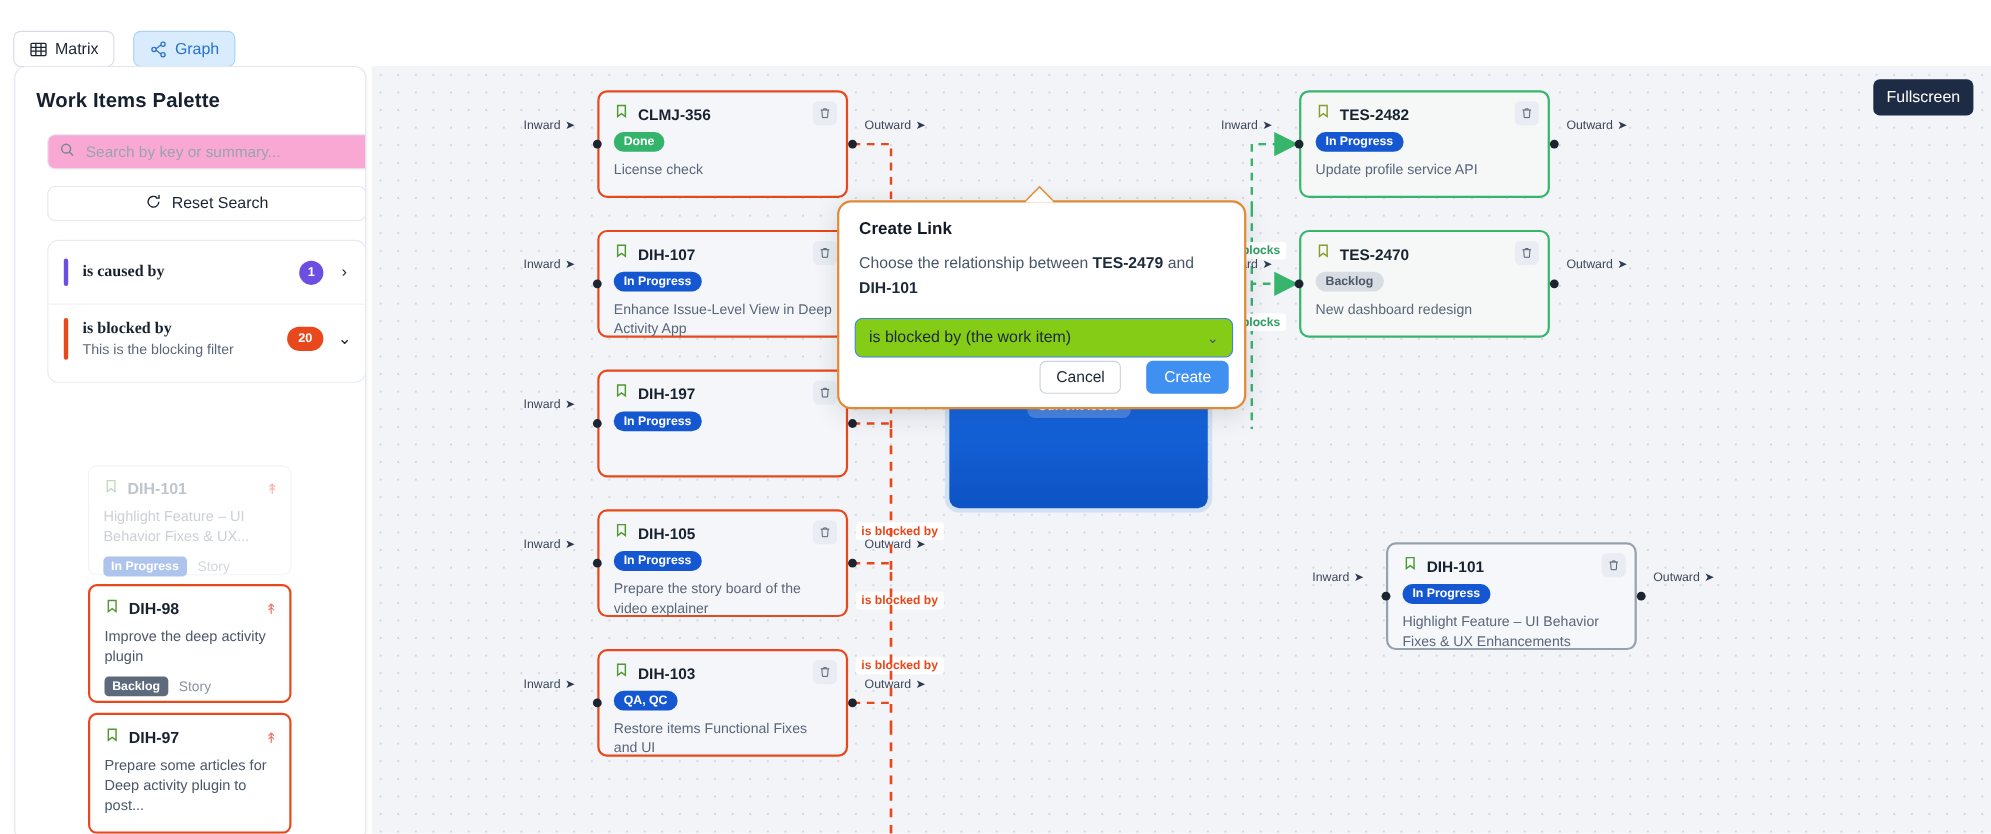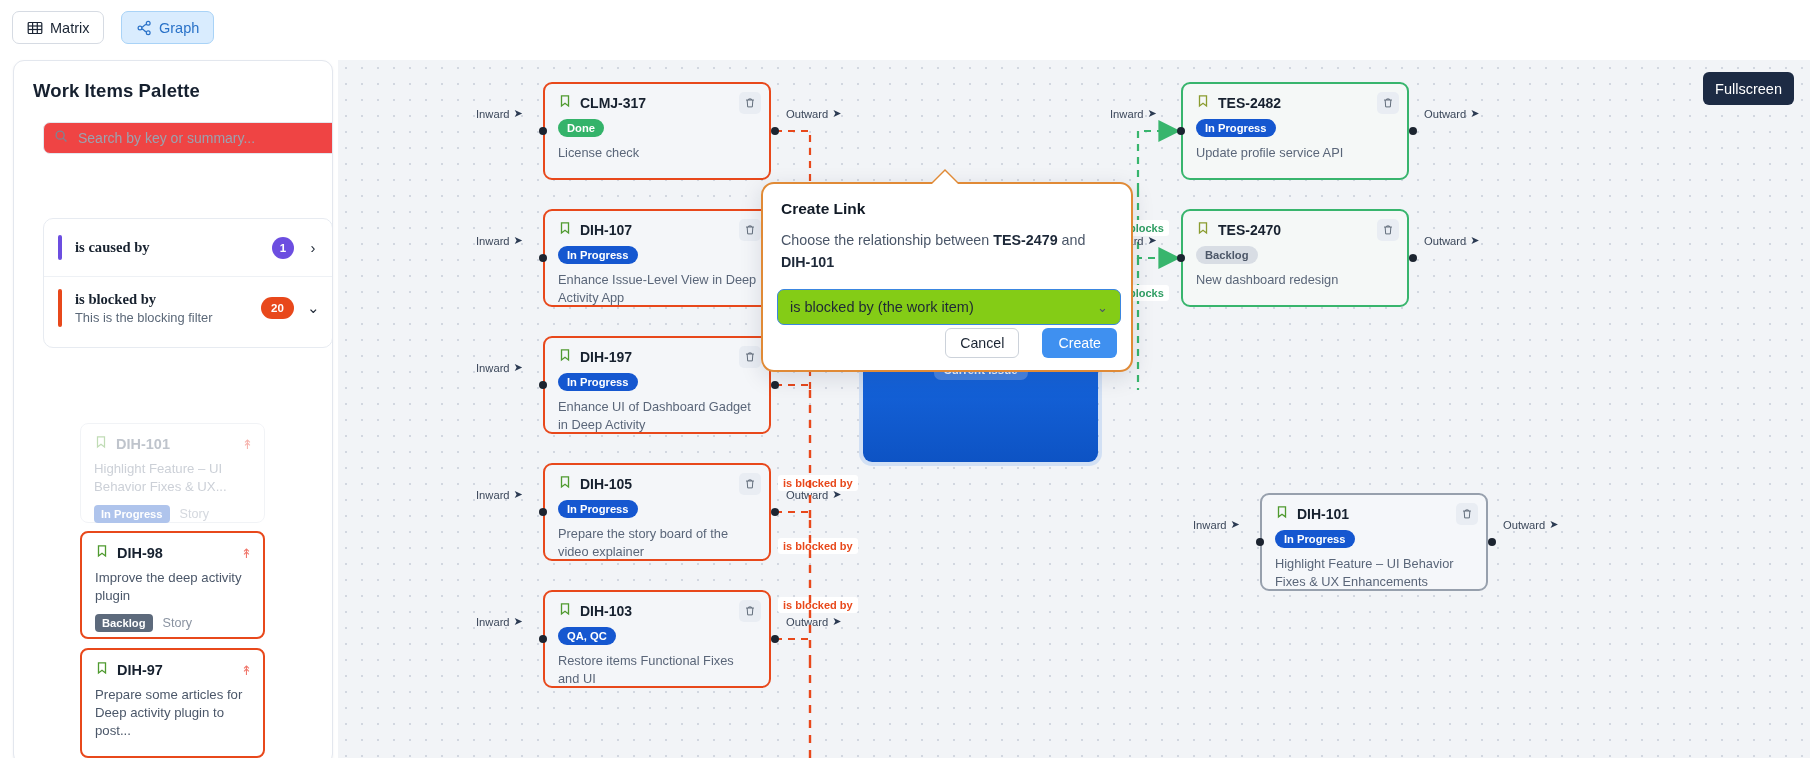"Matrix" .topbar { top: 0 -> 17px }
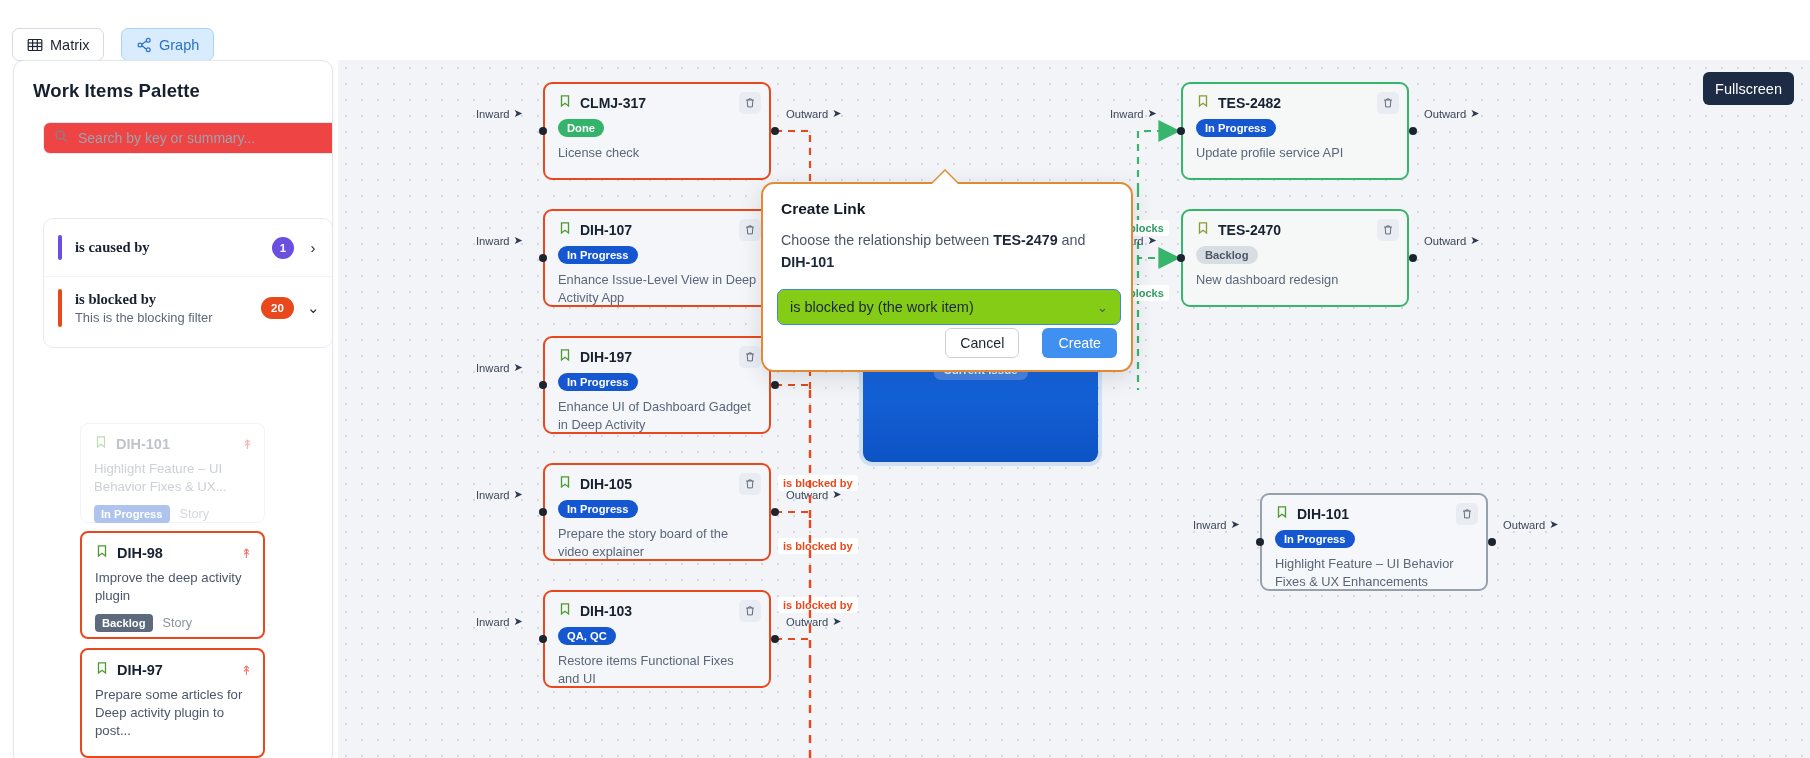"CLMJ-317" span.node-key { text: CLMJ-317 -> CLMJ-356 }
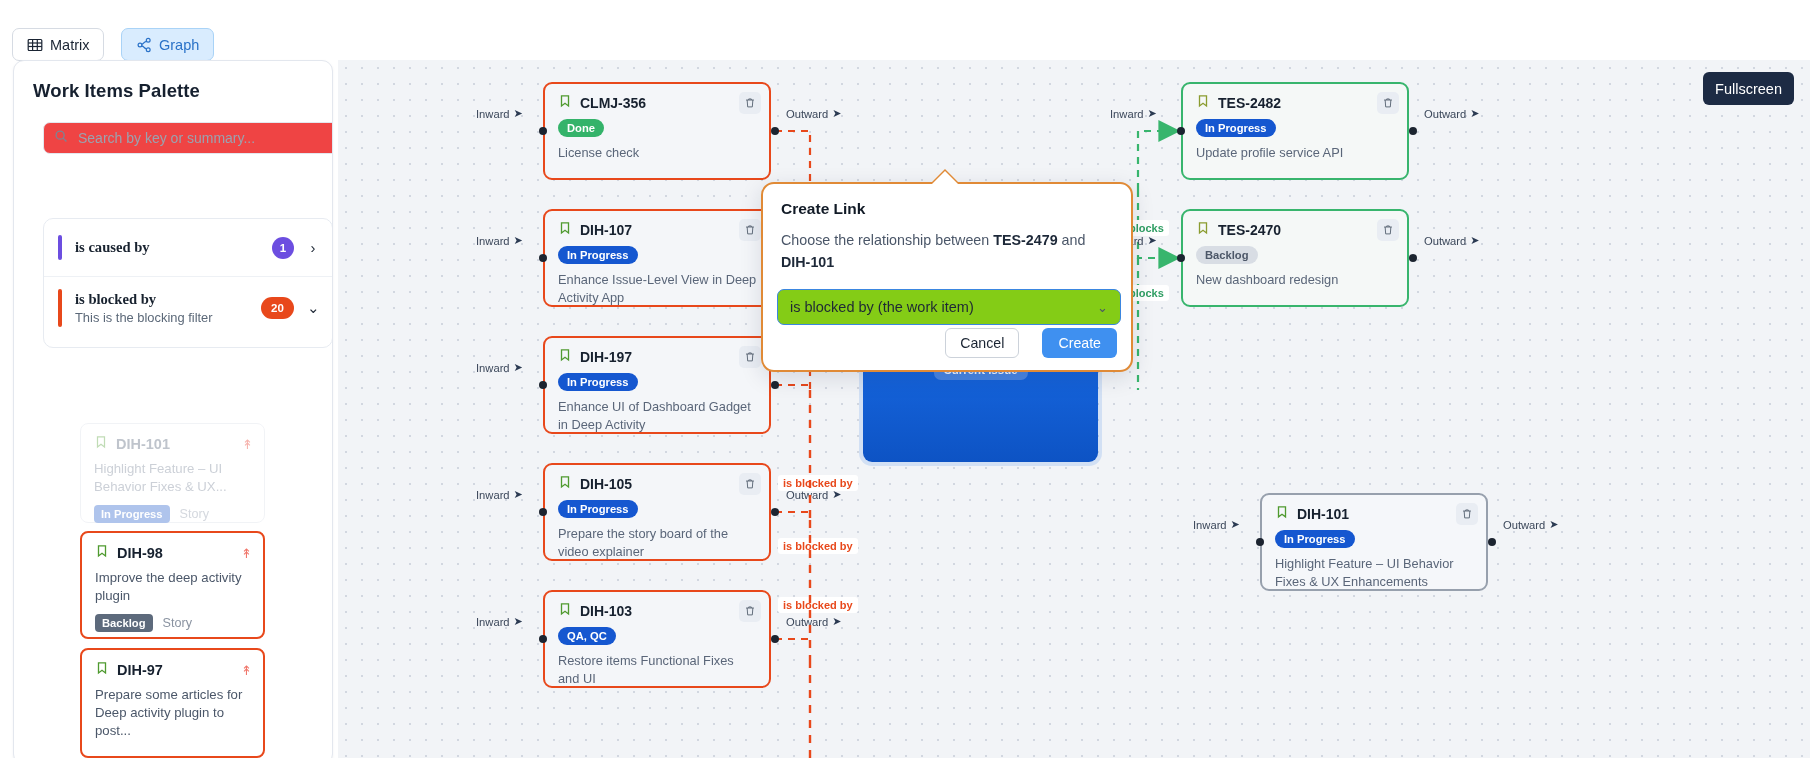"Search by key or summary..." .search-wrap { background: #ef4444 -> #f9a8d4 }
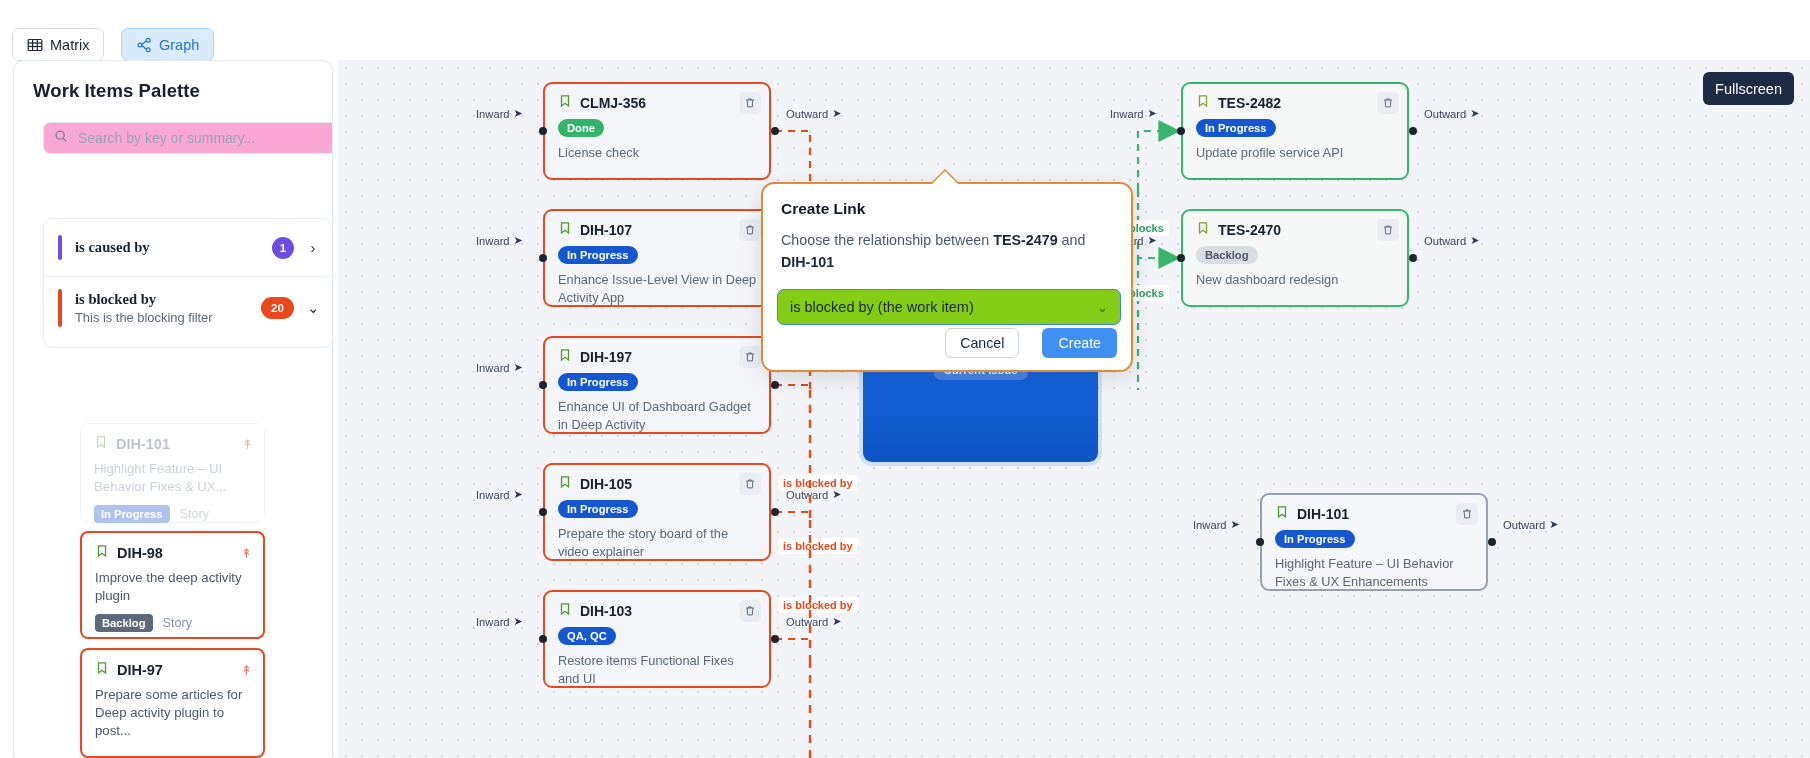"Reset Search" div.reset-btn { html: none -> <div> <span> <svg> <path></path> <polyline></polyline> </svg> </span> <span>Reset Search</span> </div> }
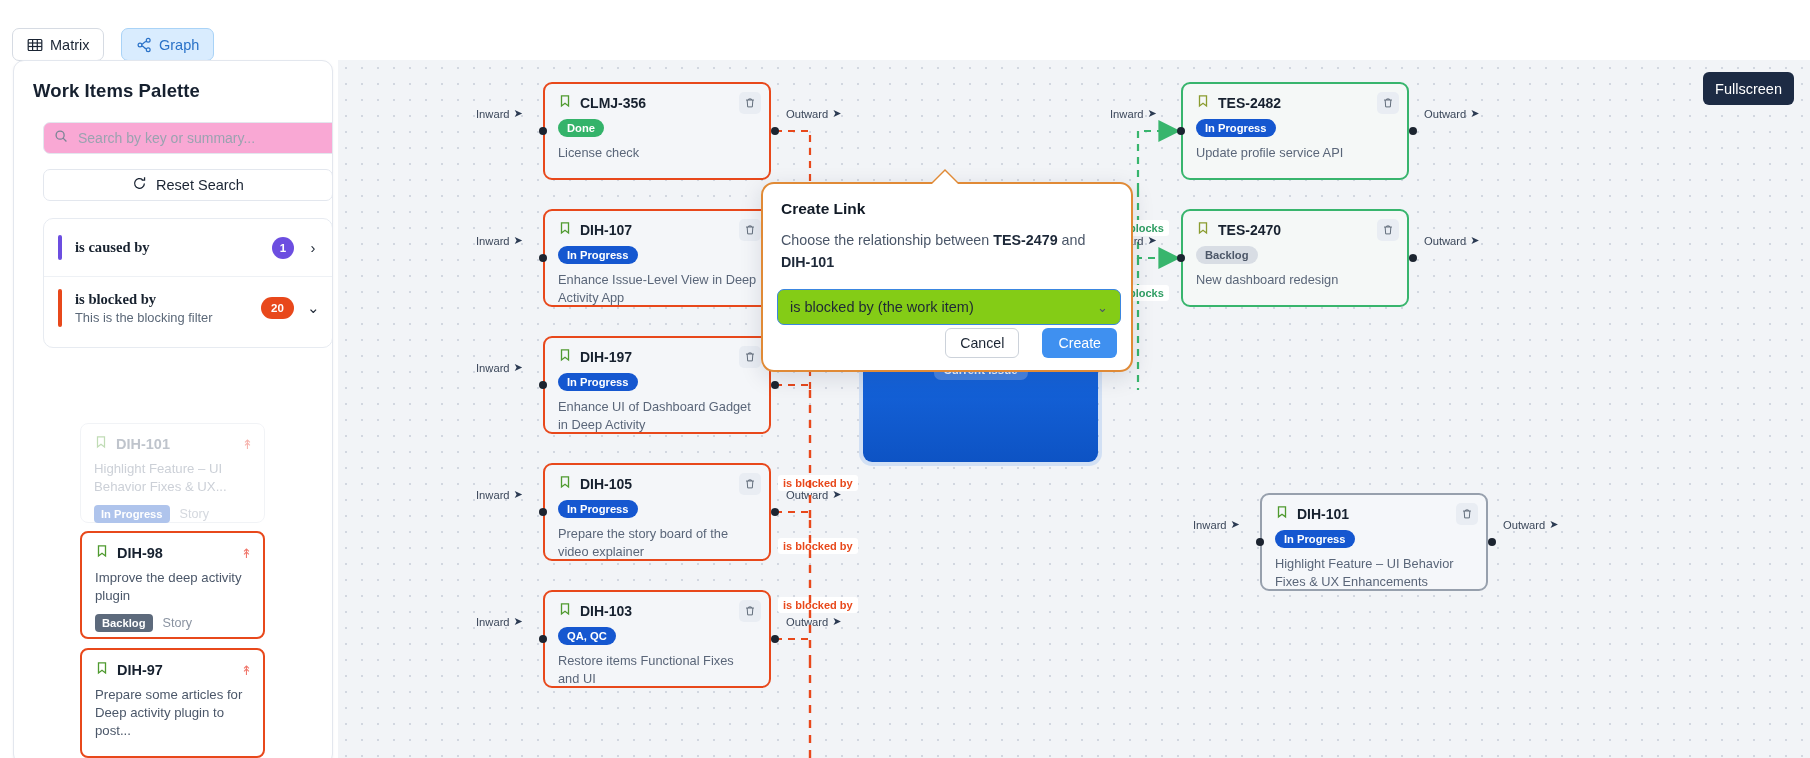"Enhance UI of Dashboard Gadget" div.node-summary { html: <div>Enhance UI of Dashboard Gadget in Deep Activity</div> -> none }
